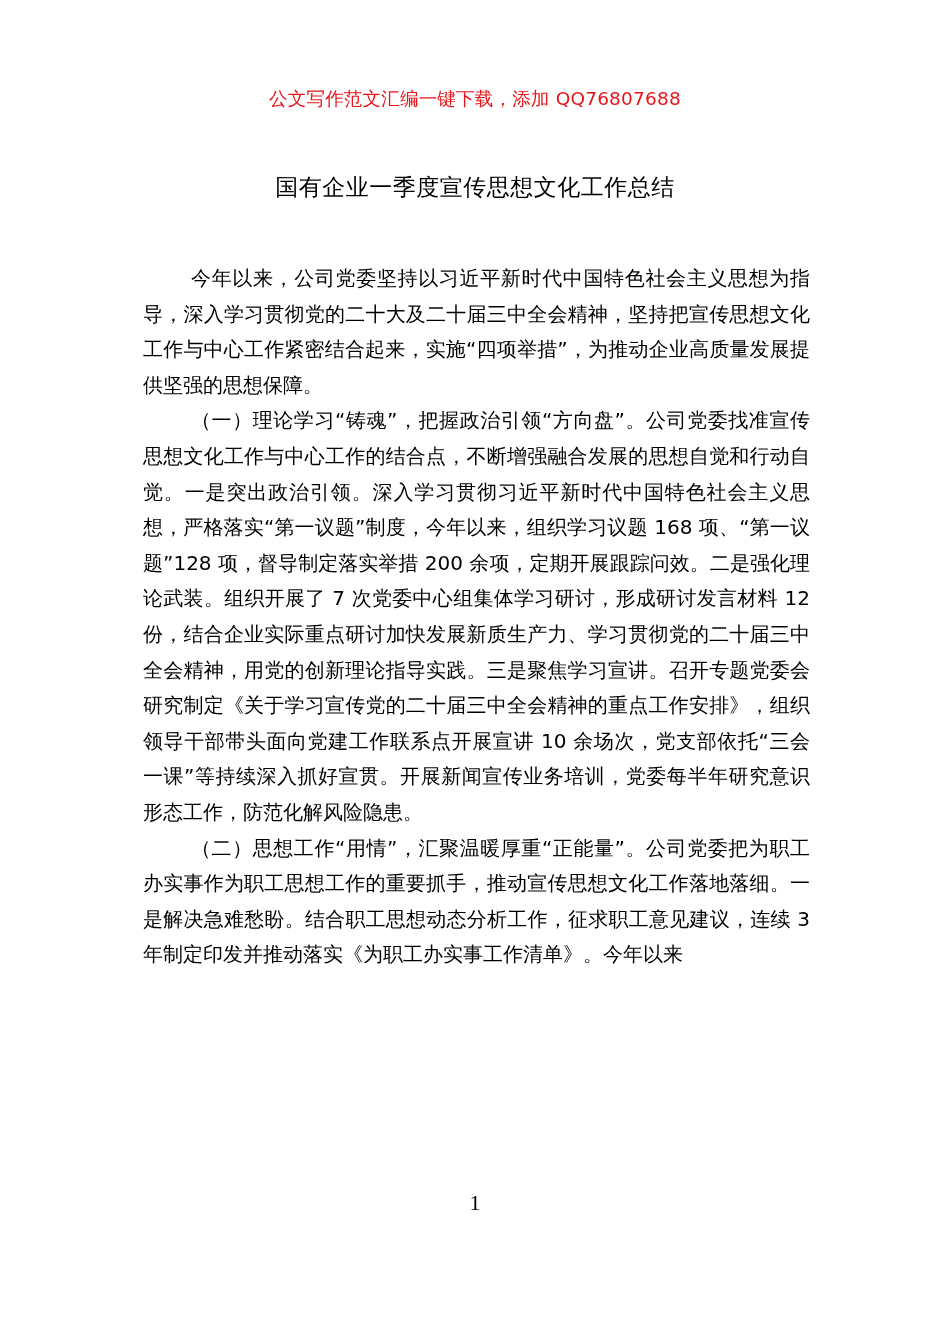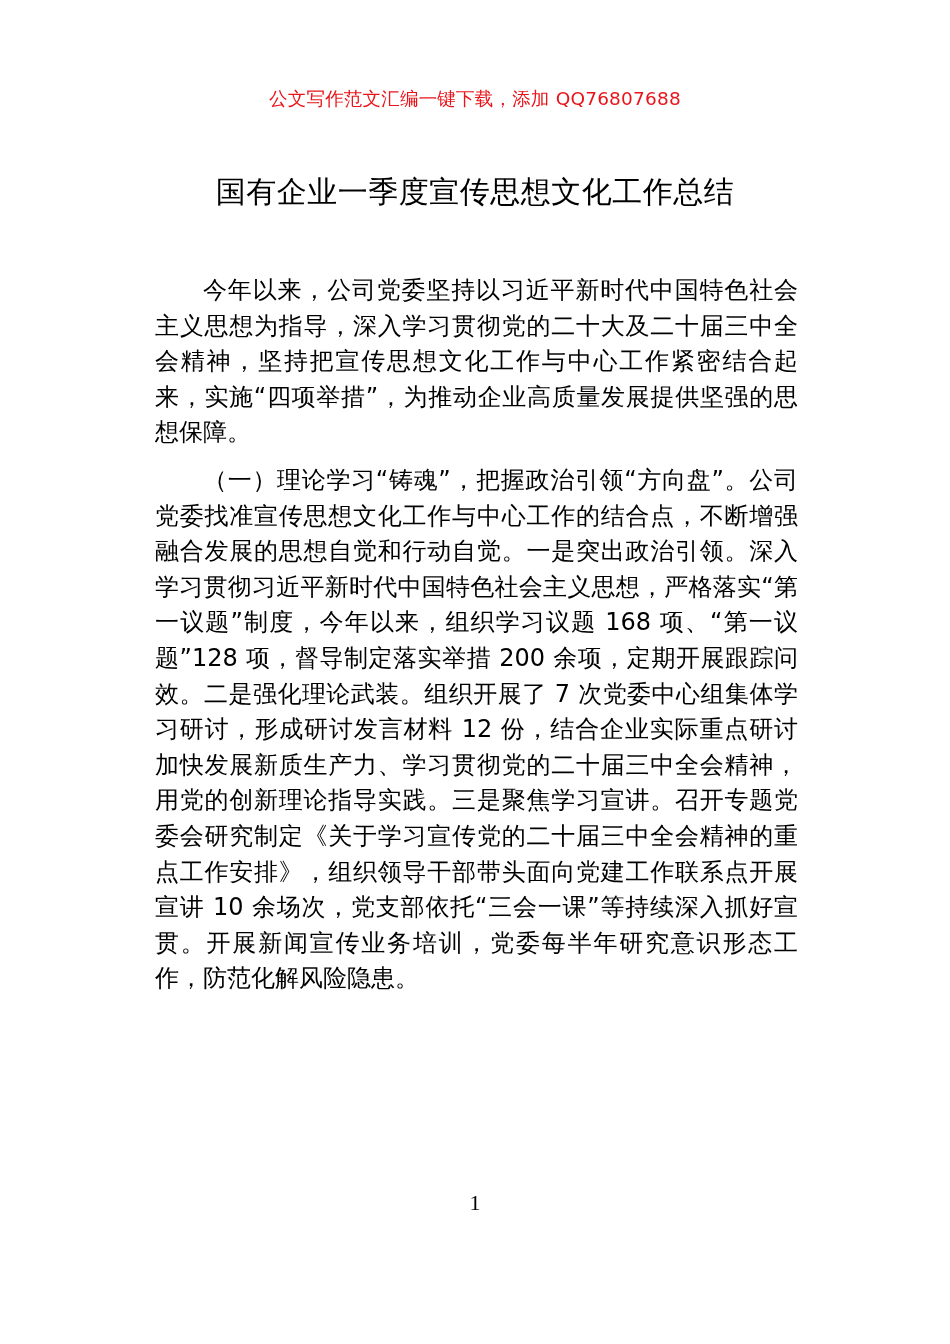"国有企业一季度宣传思想文化工作总结" .doc-title { font-size: 30px -> 23px }
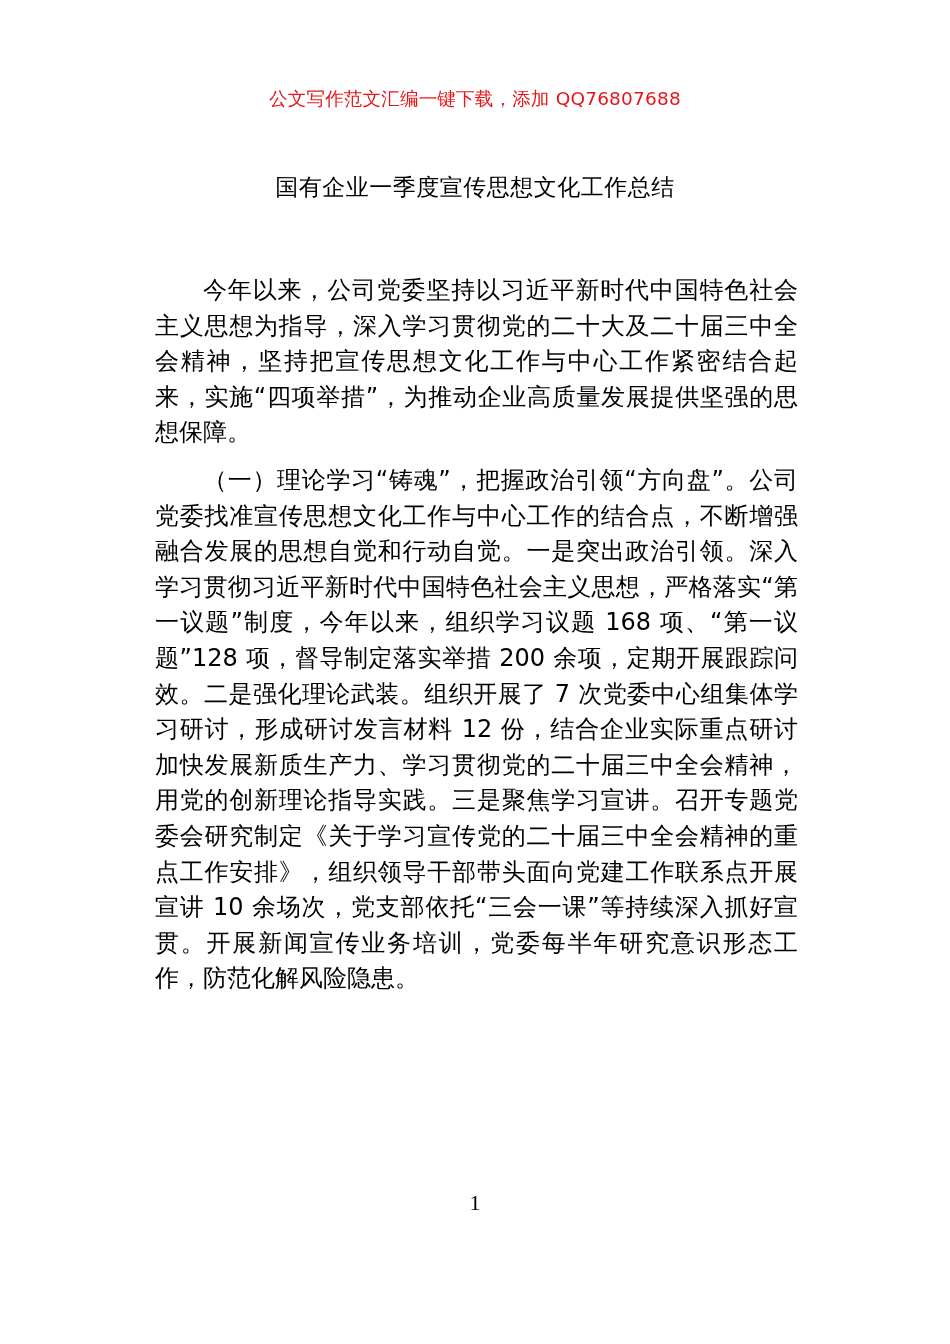"今年以来，公司党委坚持以习近平新时代中国特色社会主义思想为指导，深入学习贯彻党的" .para { font-size: 24px -> 20px; margin: 12px -> 0 }
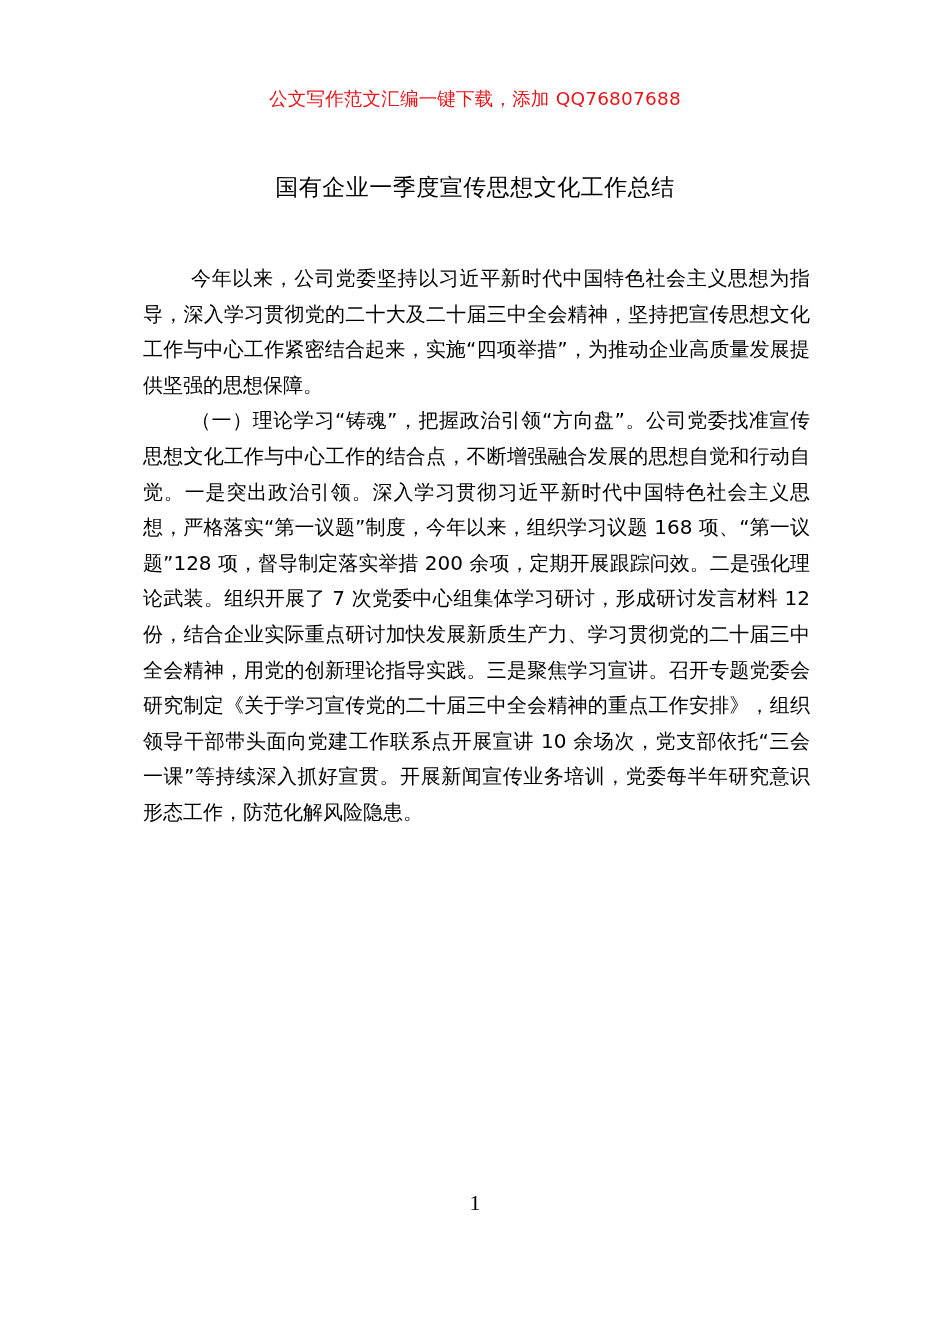"（二）思想工作“用情”，汇聚温暖厚重“正能量”。公司党委把为职工办实事作为职工思" p.para { html: none -> <p>（二）思想工作“用情”，汇聚温暖厚重“正能量”。公司党委把为职工办实事作为职工思想工作的重要抓手，推动宣传思想文化工作落地落细。一是解决急难愁盼。结合职工思想动态分析工作，征求职工意见建议，连续 3 年制定印发并推动落实《为职工办实事工作清单》。今年以来</p> }
